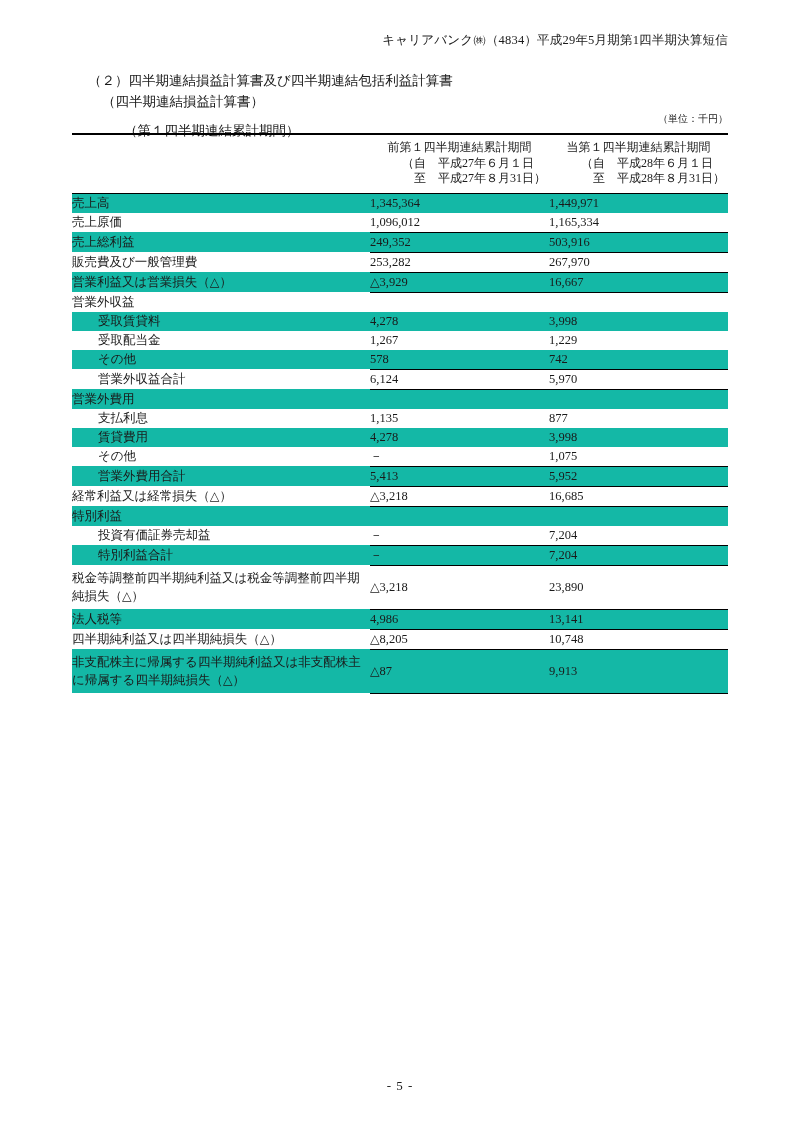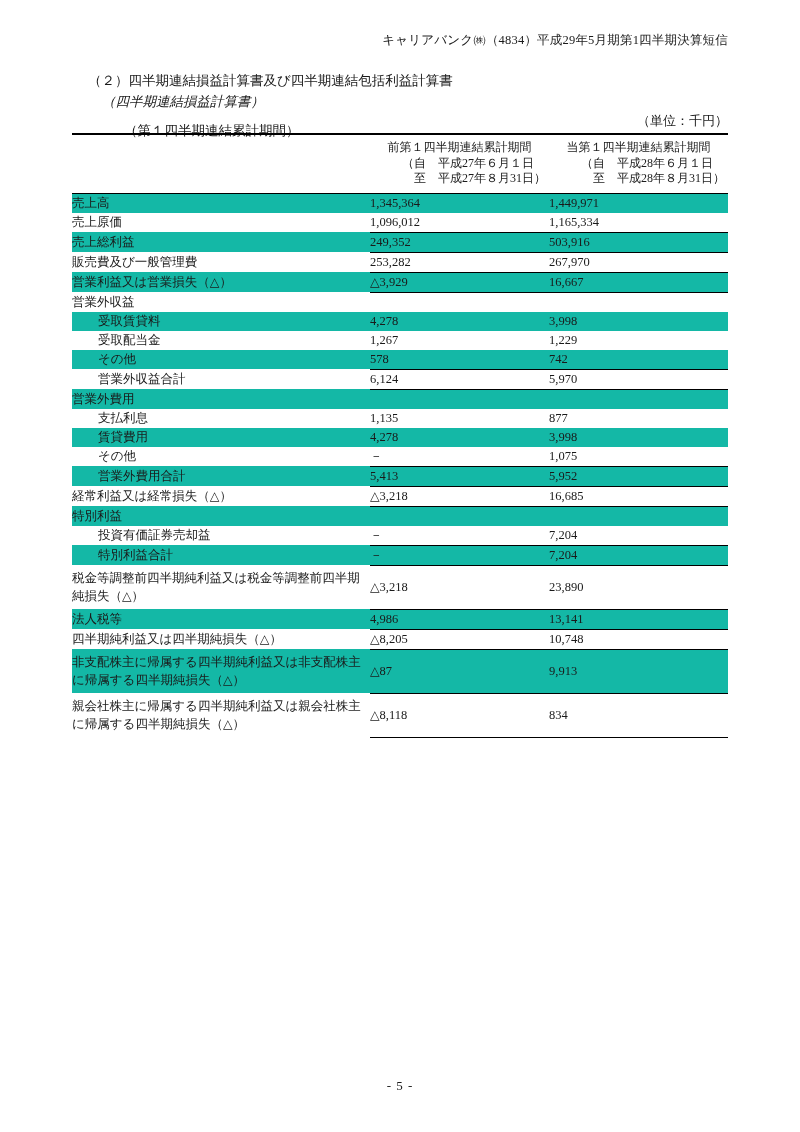"（四半期連結損益計算書）" .h-l2 { font-style: italic -> none }
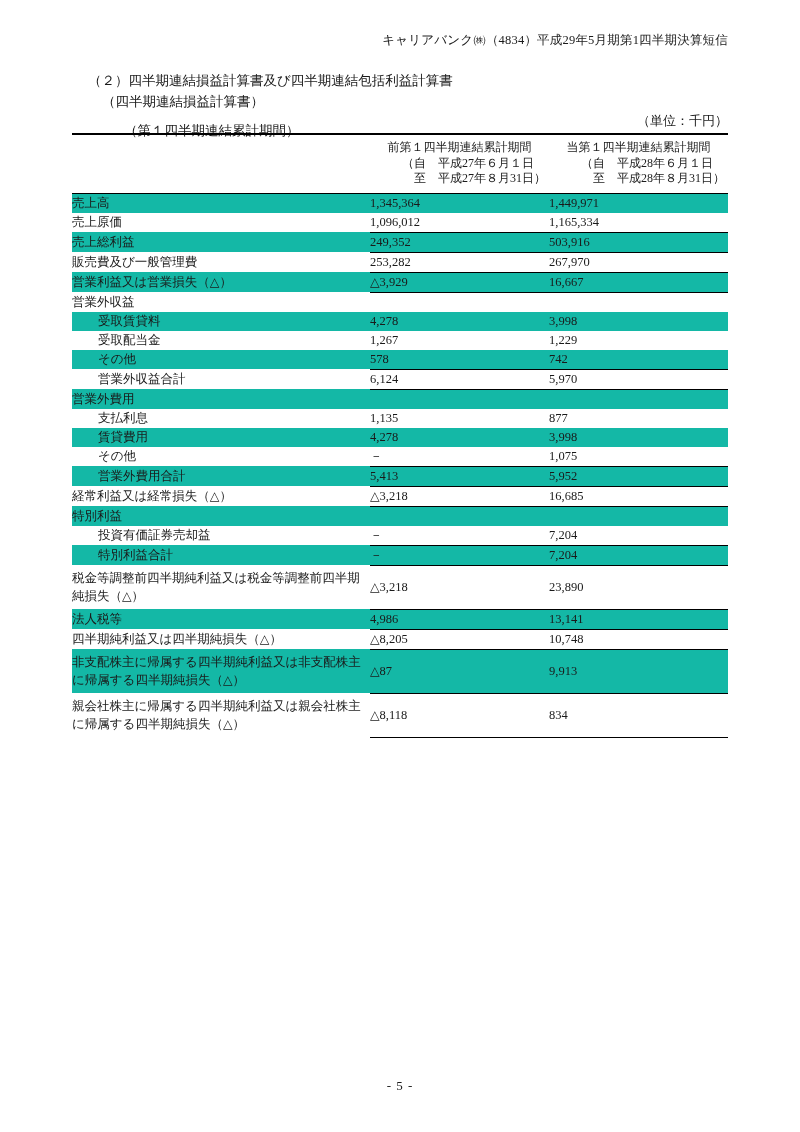"（単位：千円）" .unit-note { font-size: 13px -> 10px }
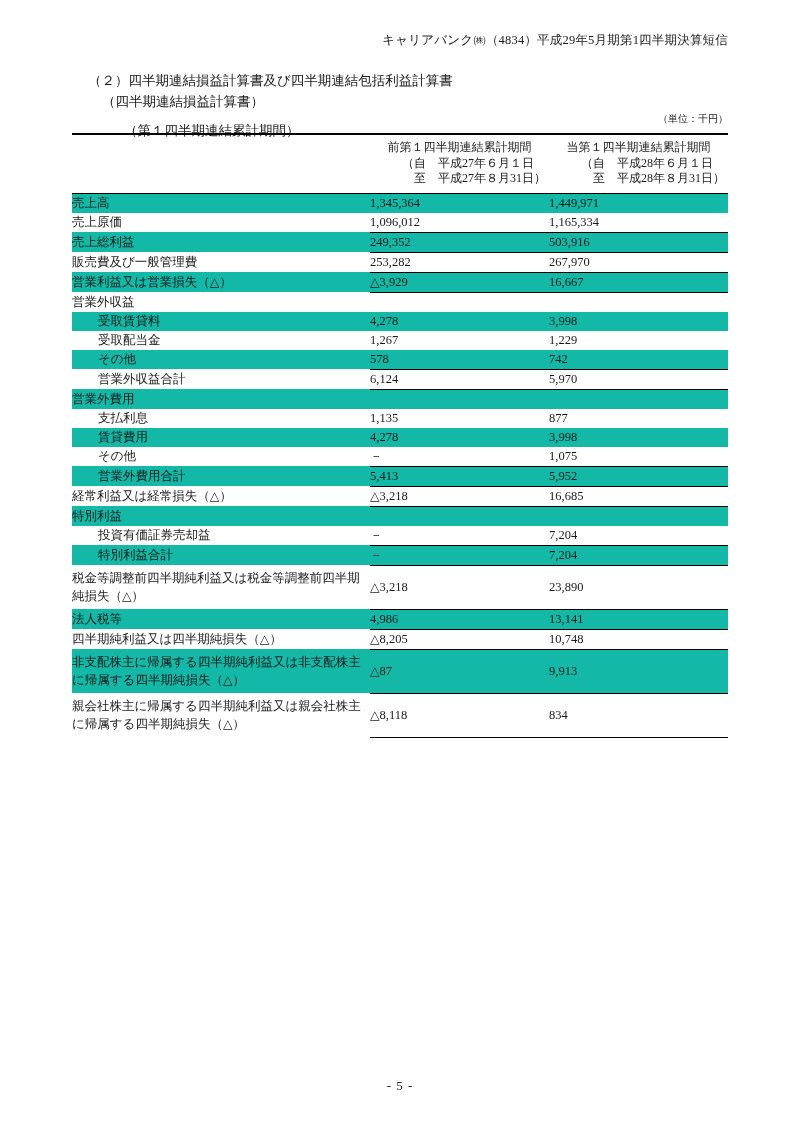"親会社株主に帰属する四半期純利益又は親会社株主に帰属する四半期純損失（△）" tr.plain { html: <tr> <td>親会社株主に帰属する四半期純利益又は親会社株主に帰属する四半期純損失（△）</td> <td>△8,118</td> <td>834</td> </tr> -> none }
